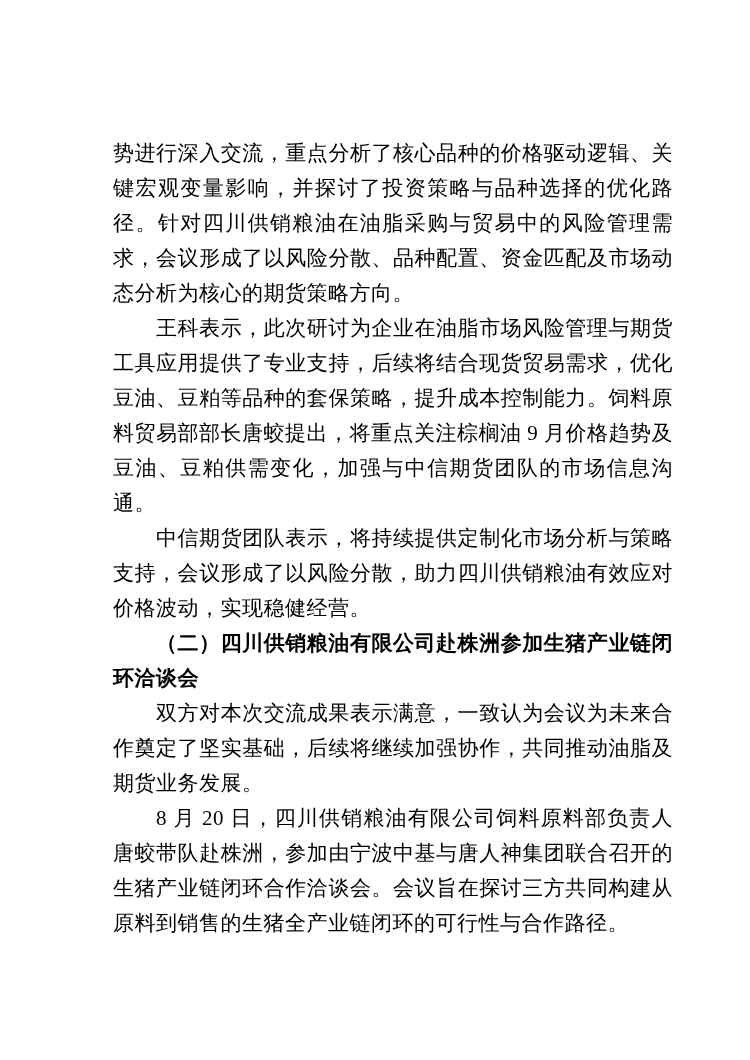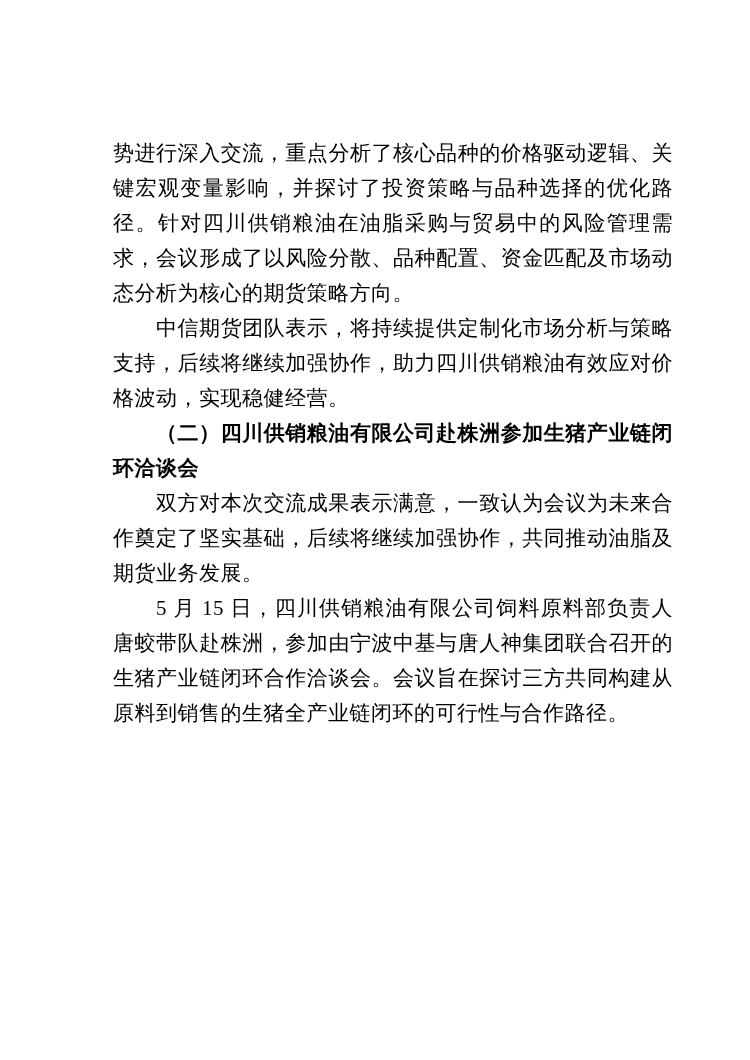"王科表示，此次研讨为企业在油脂市场风险管理与期货工具应用提供了专业支持，后续将结" p.para { html: none -> <p>王科表示，此次研讨为企业在油脂市场风险管理与期货工具应用提供了专业支持，后续将结合现货贸易需求，优化豆油、豆粕等品种的套保策略，提升成本控制能力。饲料原料贸易部部长唐蛟提出，将重点关注棕榈油 9 月价格趋势及豆油、豆粕供需变化，加强与中信期货团队的市场信息沟通。</p> }
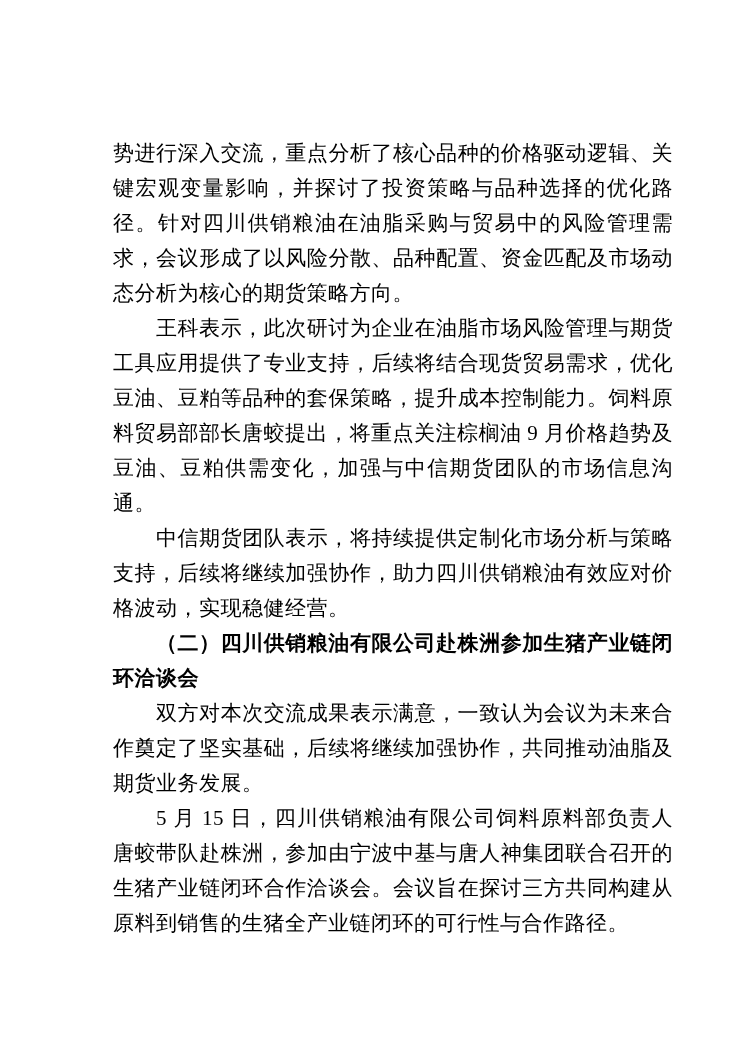"中信期货团队表示，将持续提供定制化市场分析与策略支持，后续将继续加强协作，助力四" p.para { text: 后续将继续加强协作 -> 会议形成了以风险分散 }
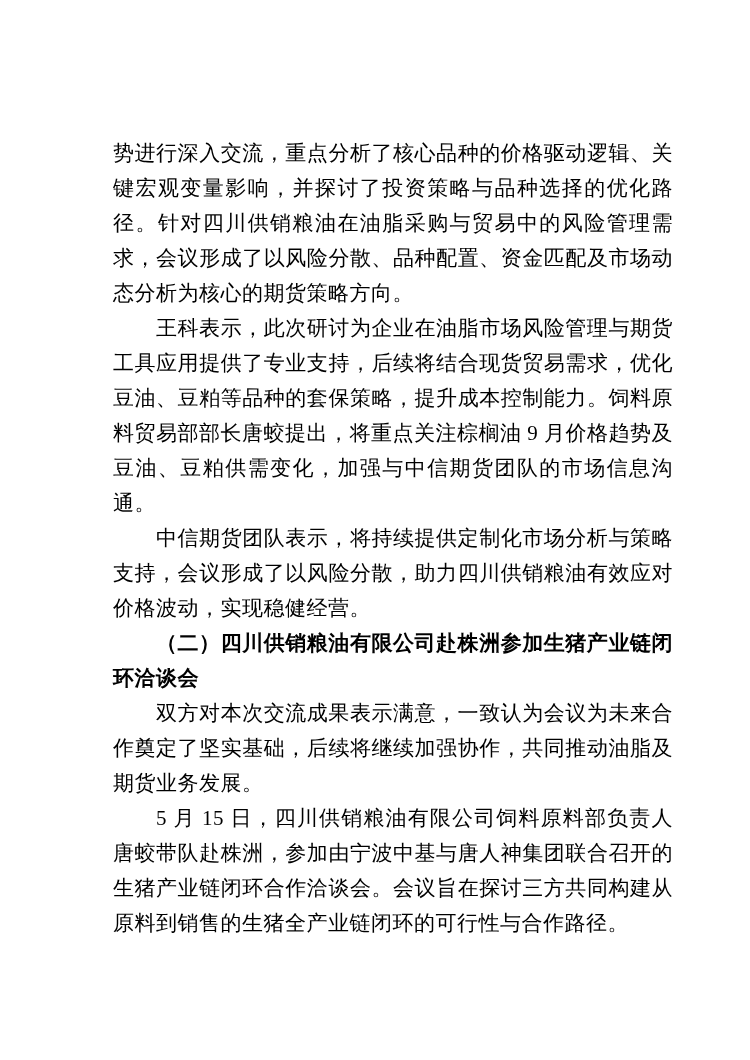"5 月 15" p.para { text: 5 月 15 -> 8 月 20 }
